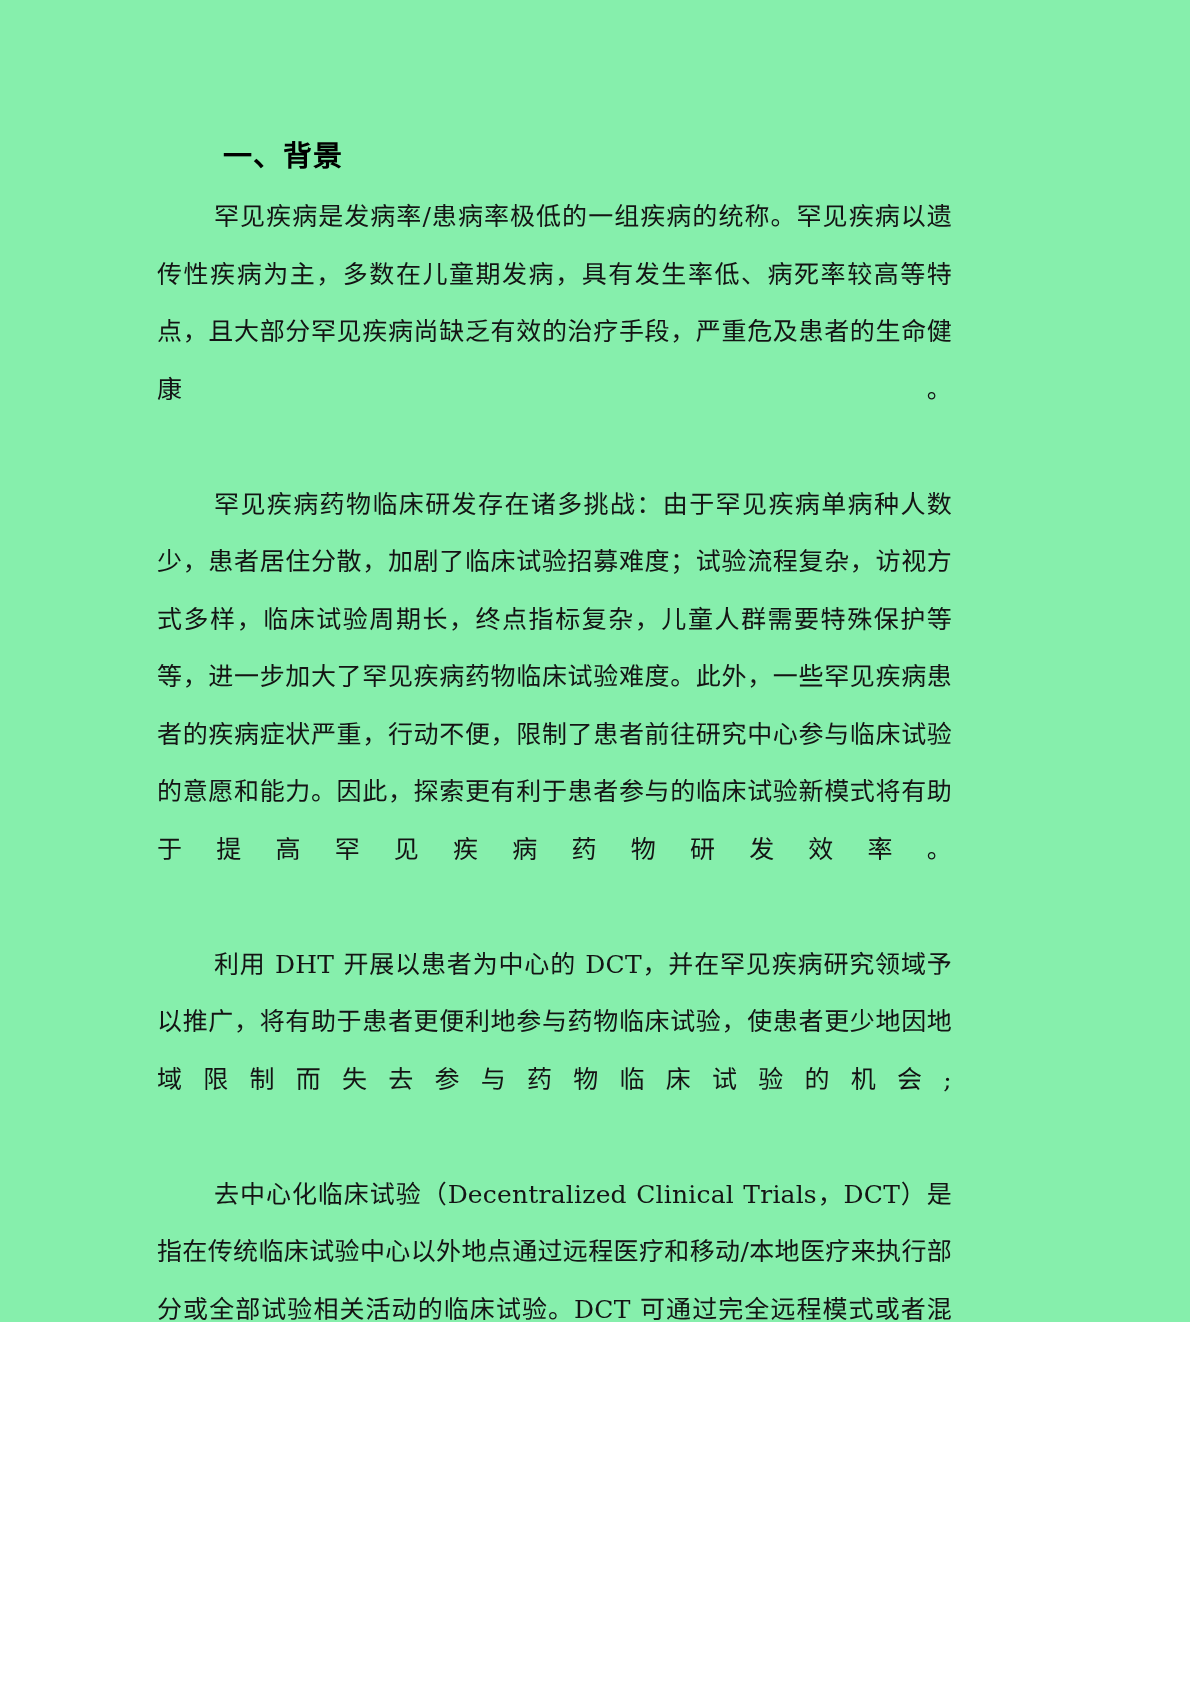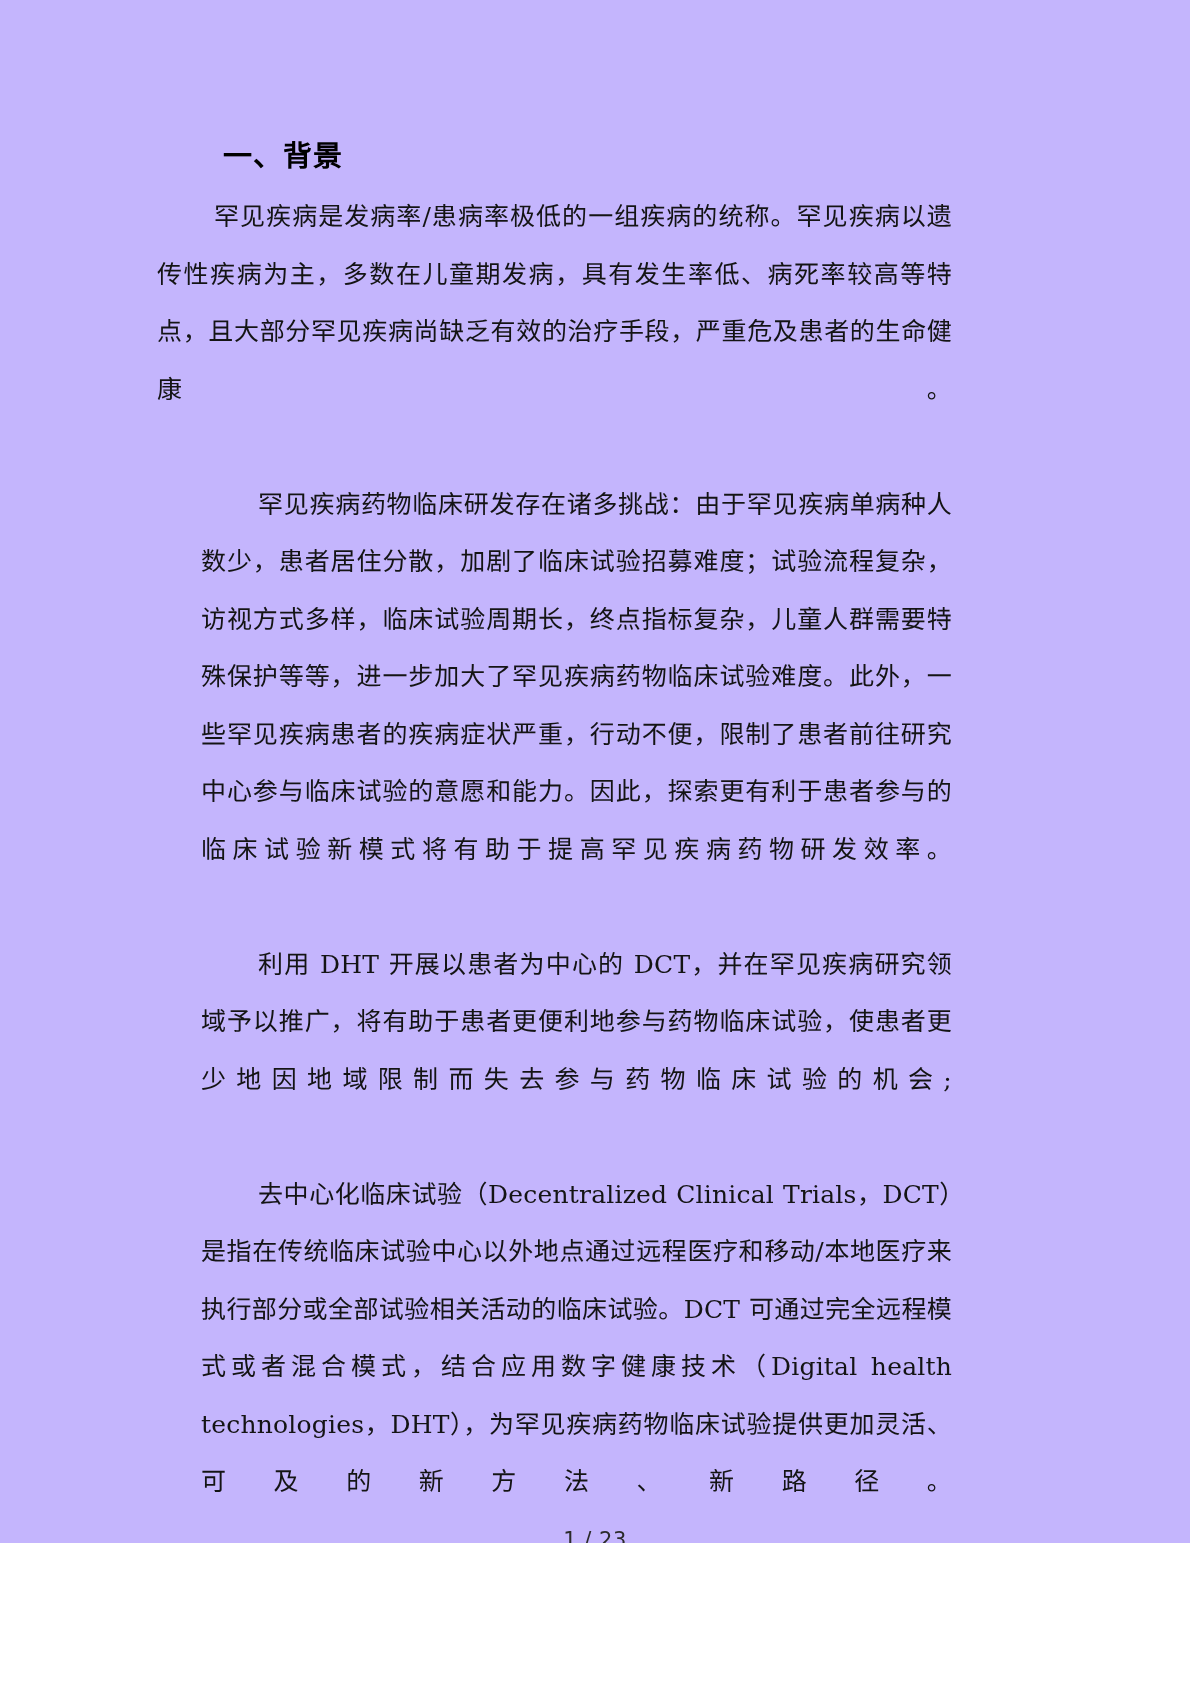"一、背景" .page { background: #c4b5fd -> #86efac; height: 1543px -> 1322px }
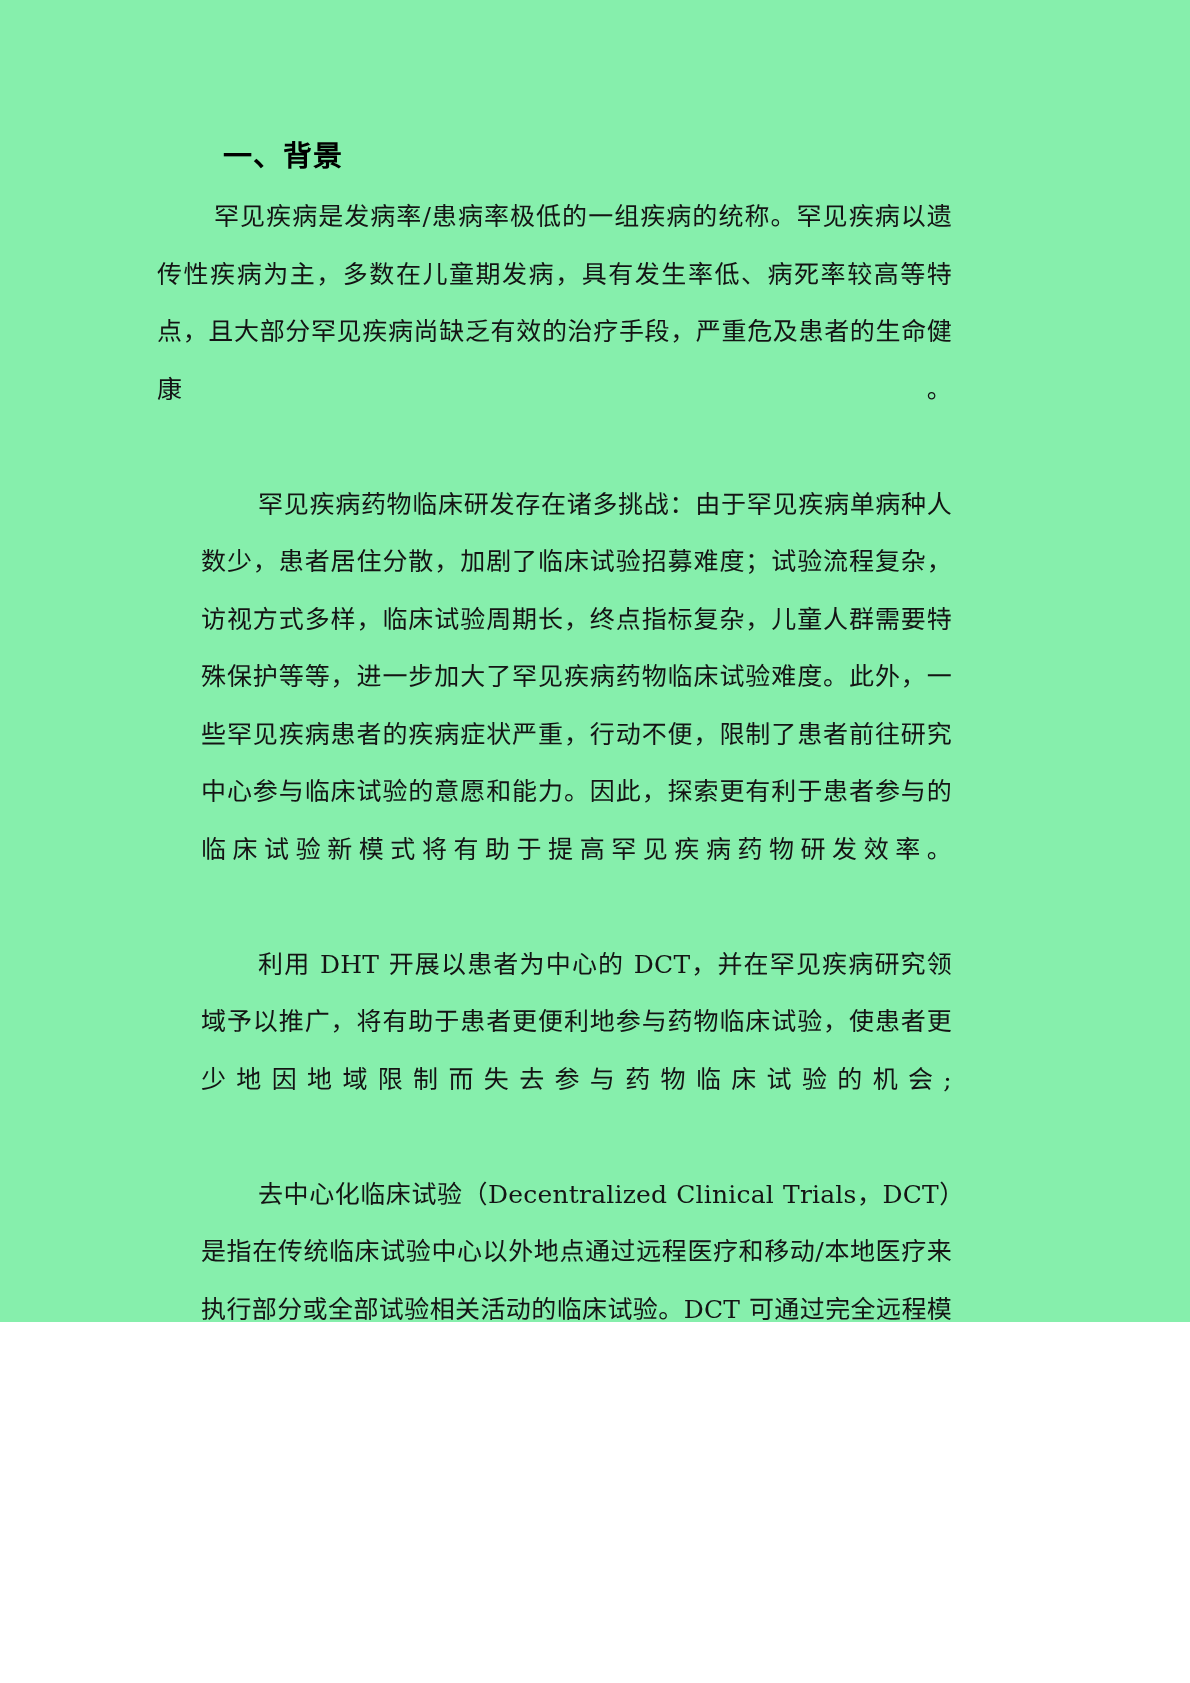"罕见疾病药物临床研发存在诸多挑战：由于罕见疾病单病种人数少，患者居住分散，加剧了" .para + .para { margin-left: 44px -> none }
